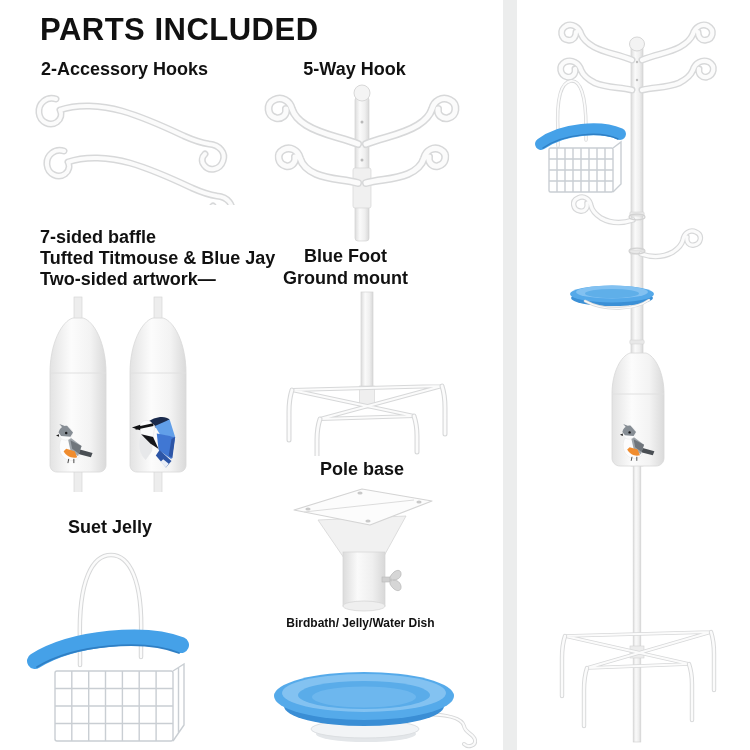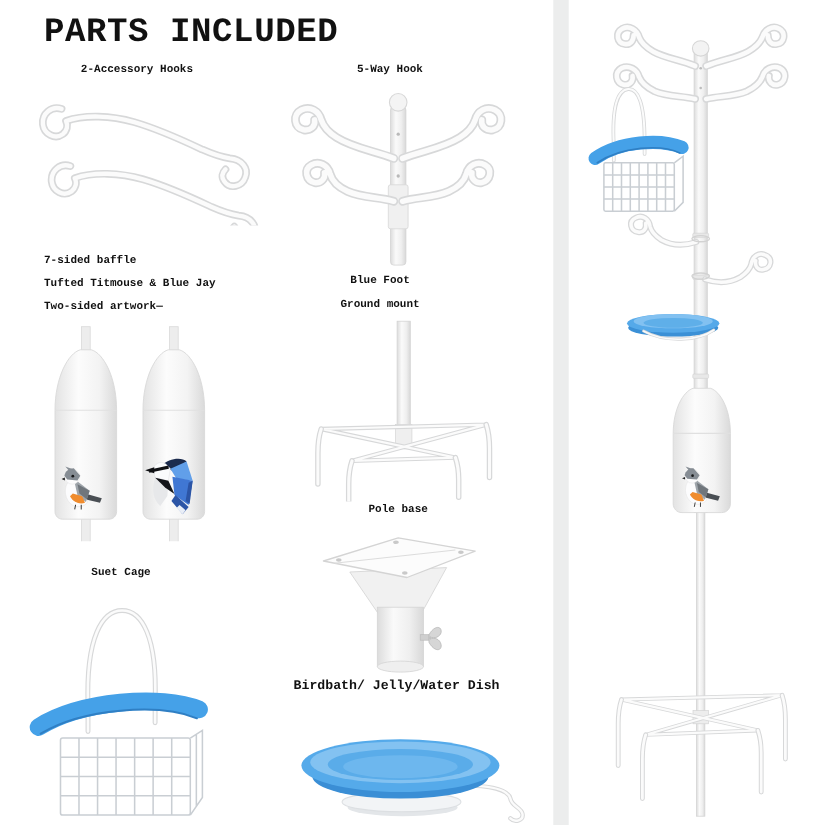"PARTS INCLUDED" .page { font-family: Liberation Mono, monospace -> Liberation Sans, sans-serif }
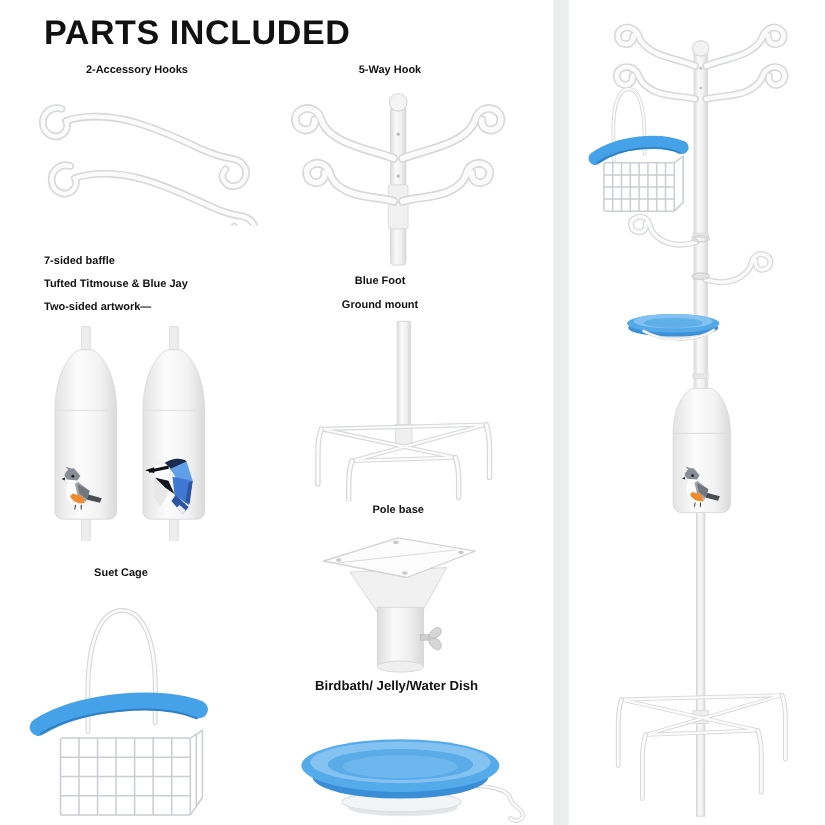"2-Accessory Hooks" .lbl { font-size: 10px -> 18px }
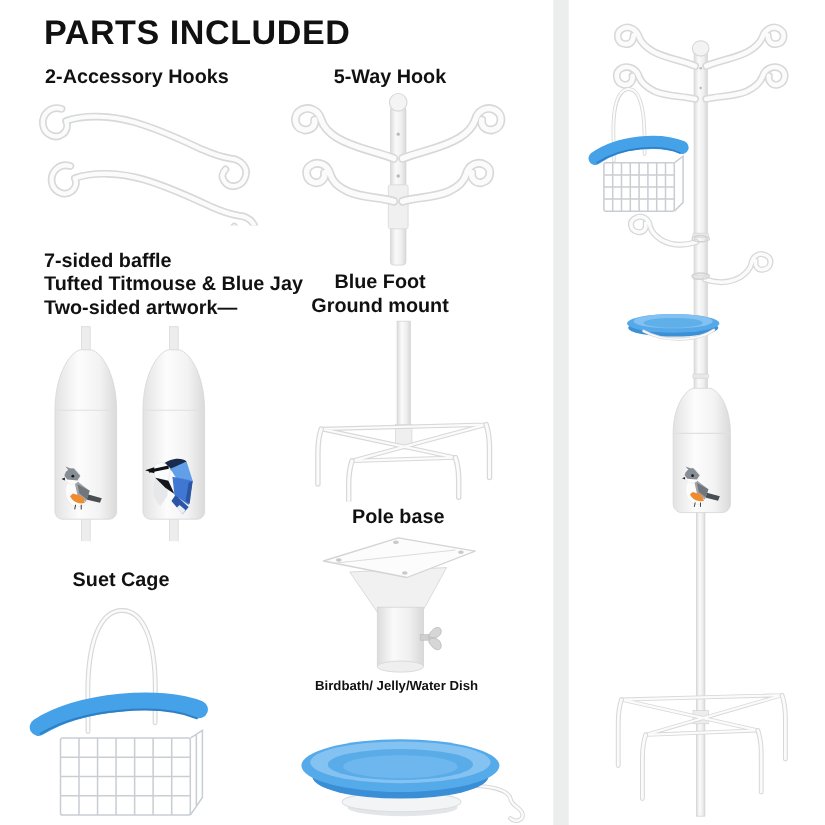"Suet Cage" div.lbl { text: Cage -> Jelly }
